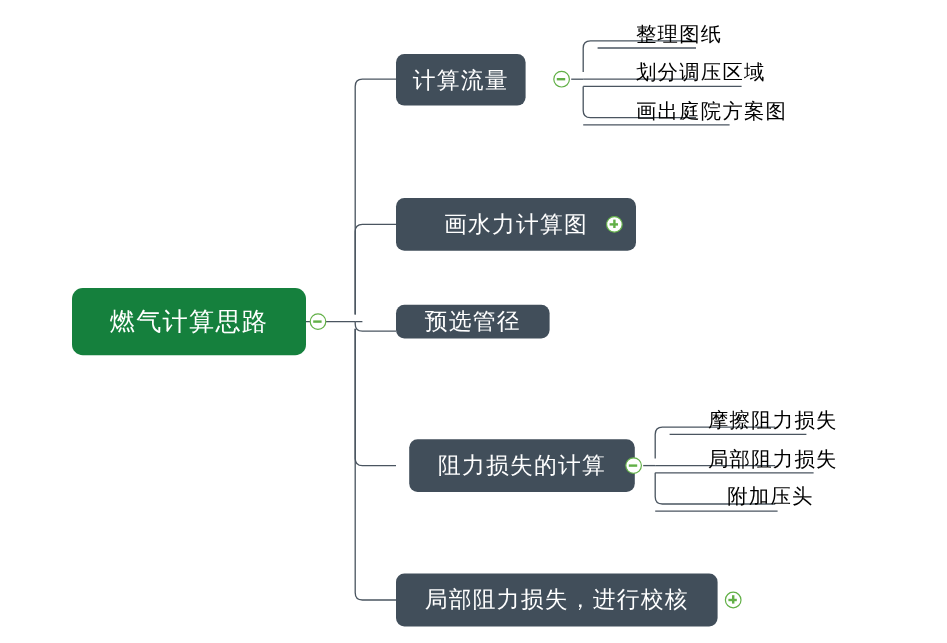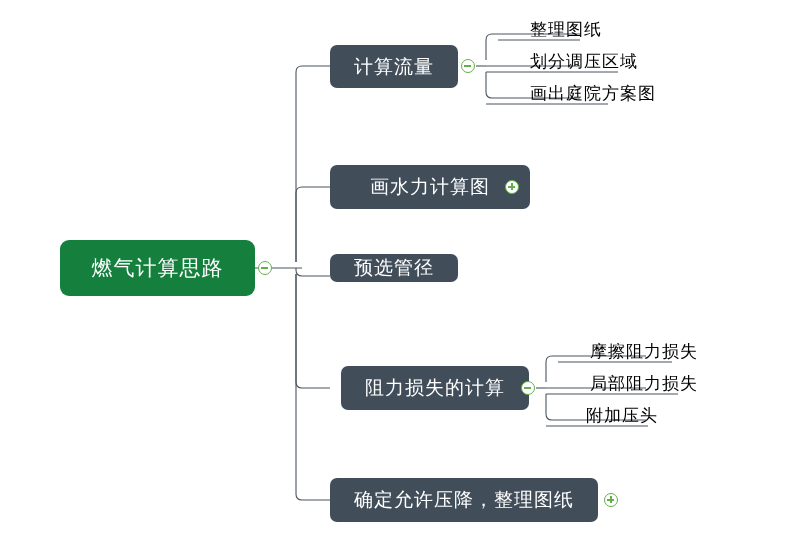"计算流量" div.node { width: 128px -> 108px }
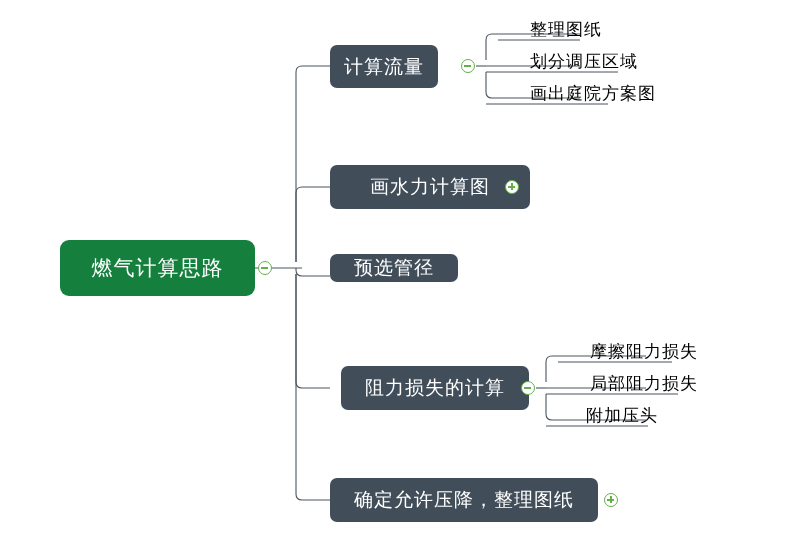"附加压头" div.leaf { font-family: none -> Liberation Mono, monospace; left: 556px -> 576px }
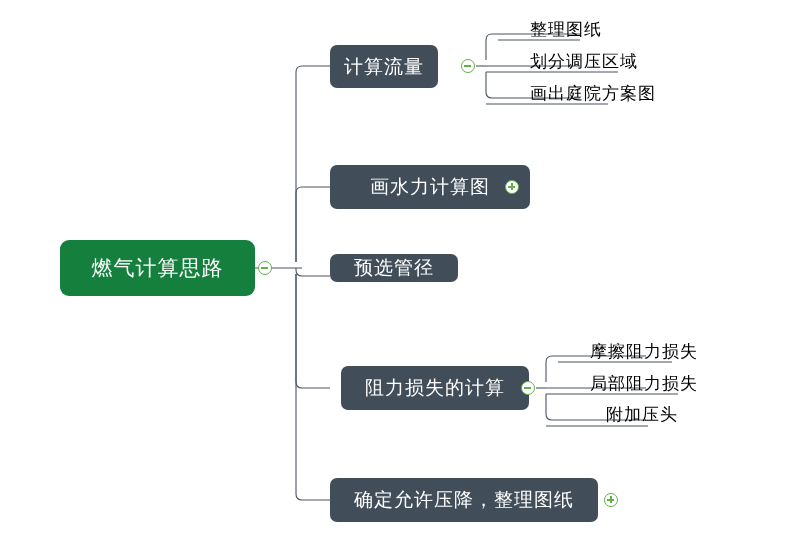"确定允许压降，整理图纸" span { text: 确定允许压降，整理图纸 -> 局部阻力损失，进行校核 }
